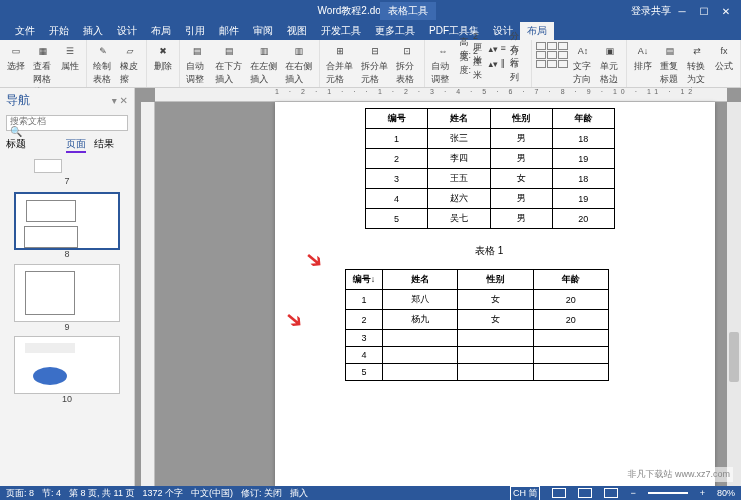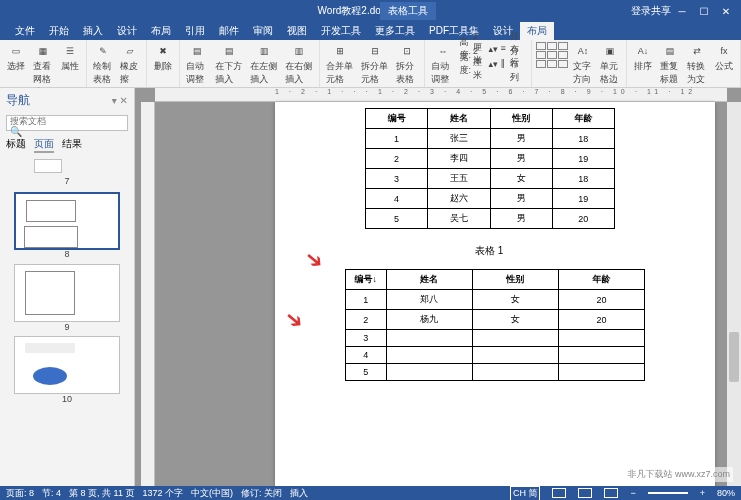"页面" .nav-tabs span.active { border-bottom: 2px solid #a3a3a3 -> 2px solid #6d28d9; margin-left: none -> 32px }
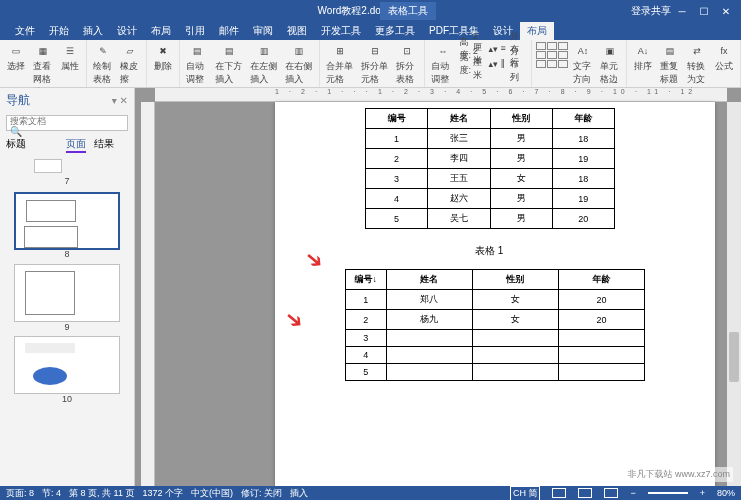"编号↓" .tbl2 { width: 300px -> 264px }
